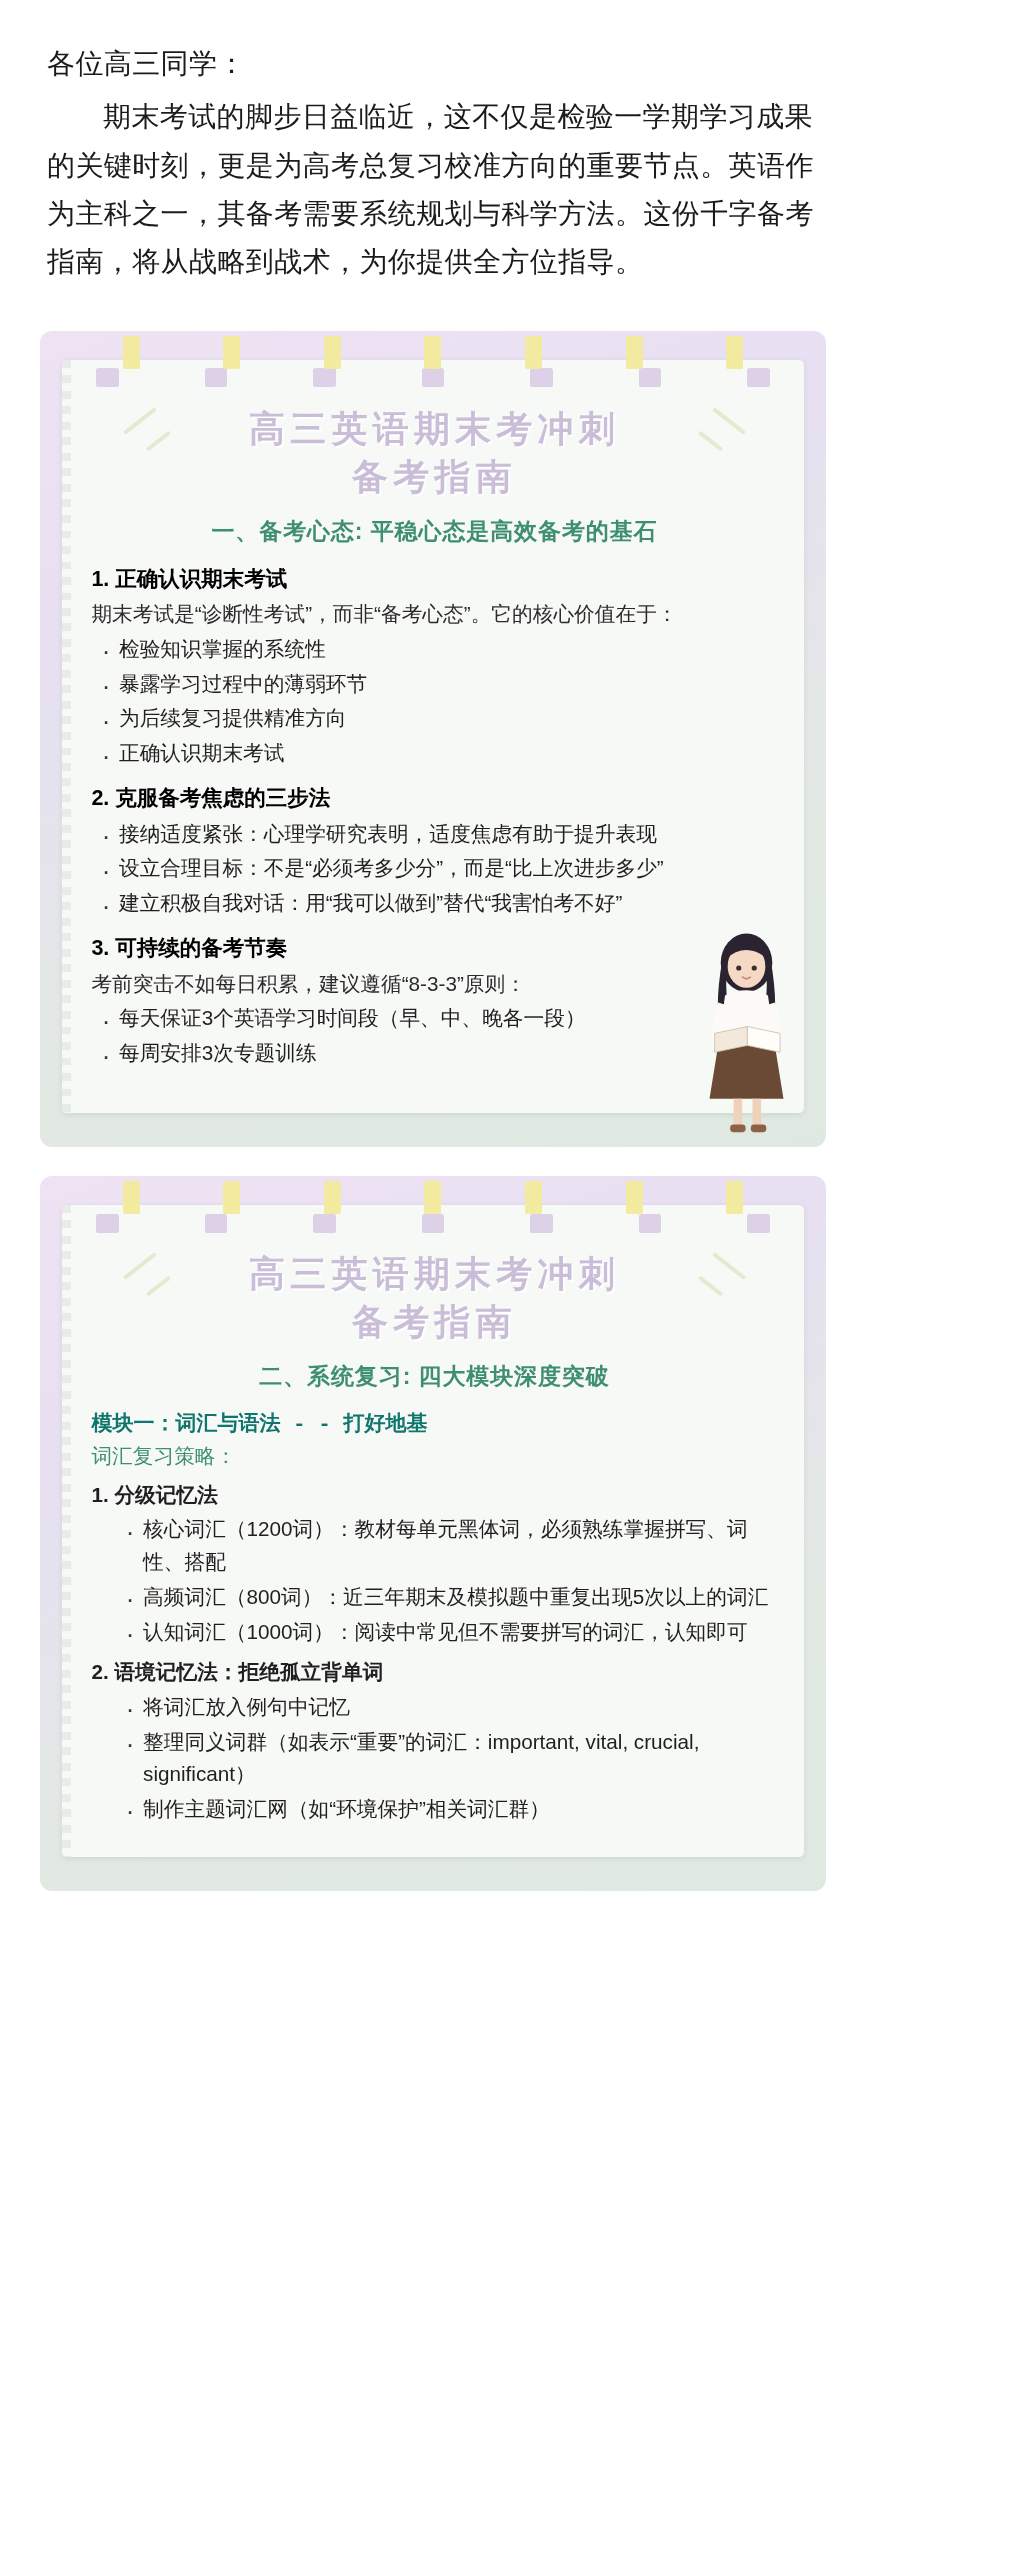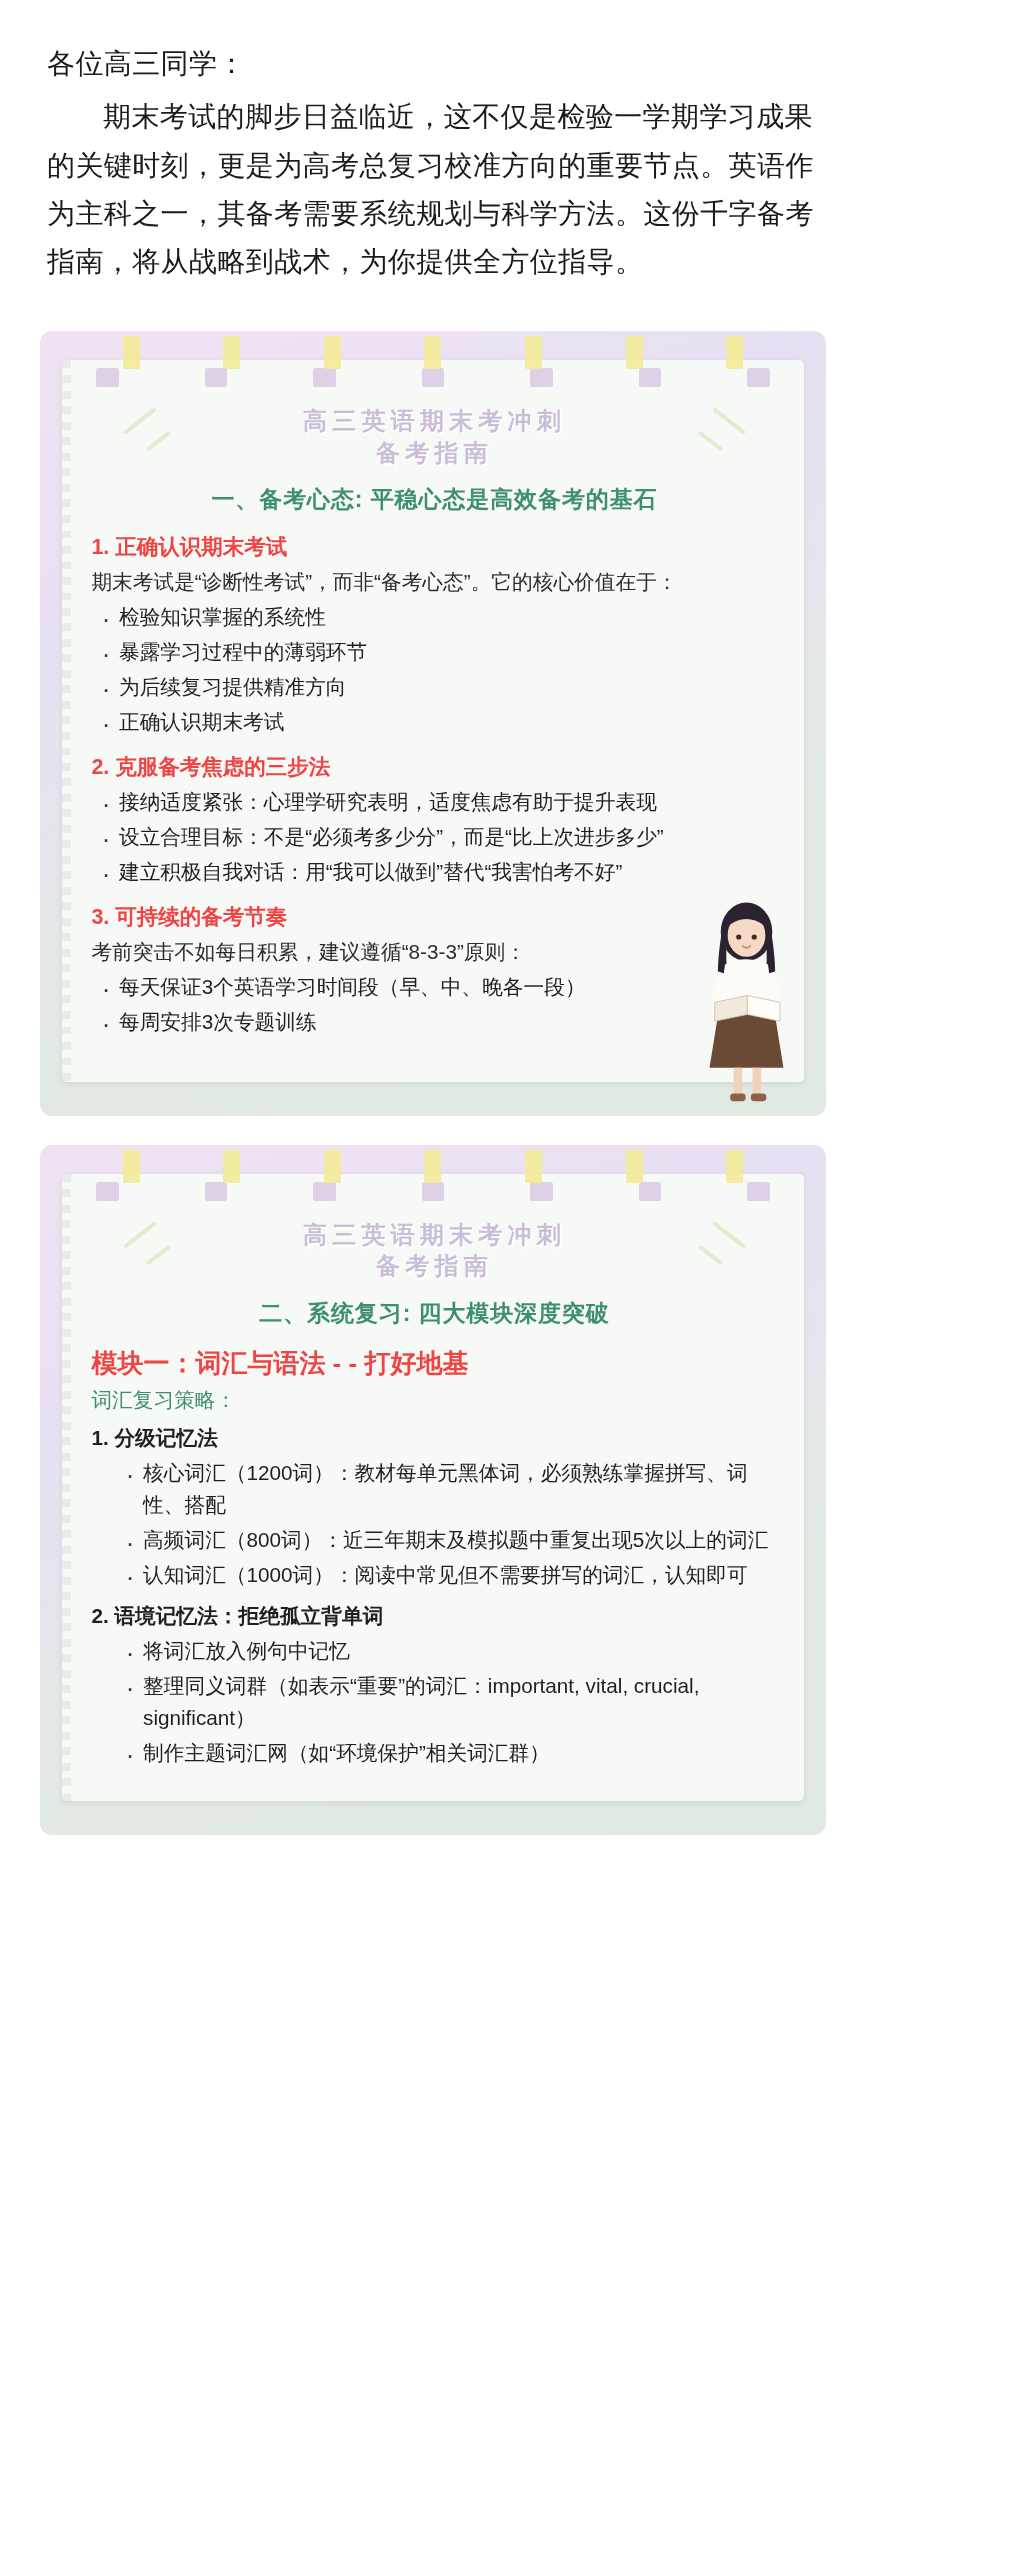"高三英语期末考冲刺" .card-title { font-size: 24px -> 36px }
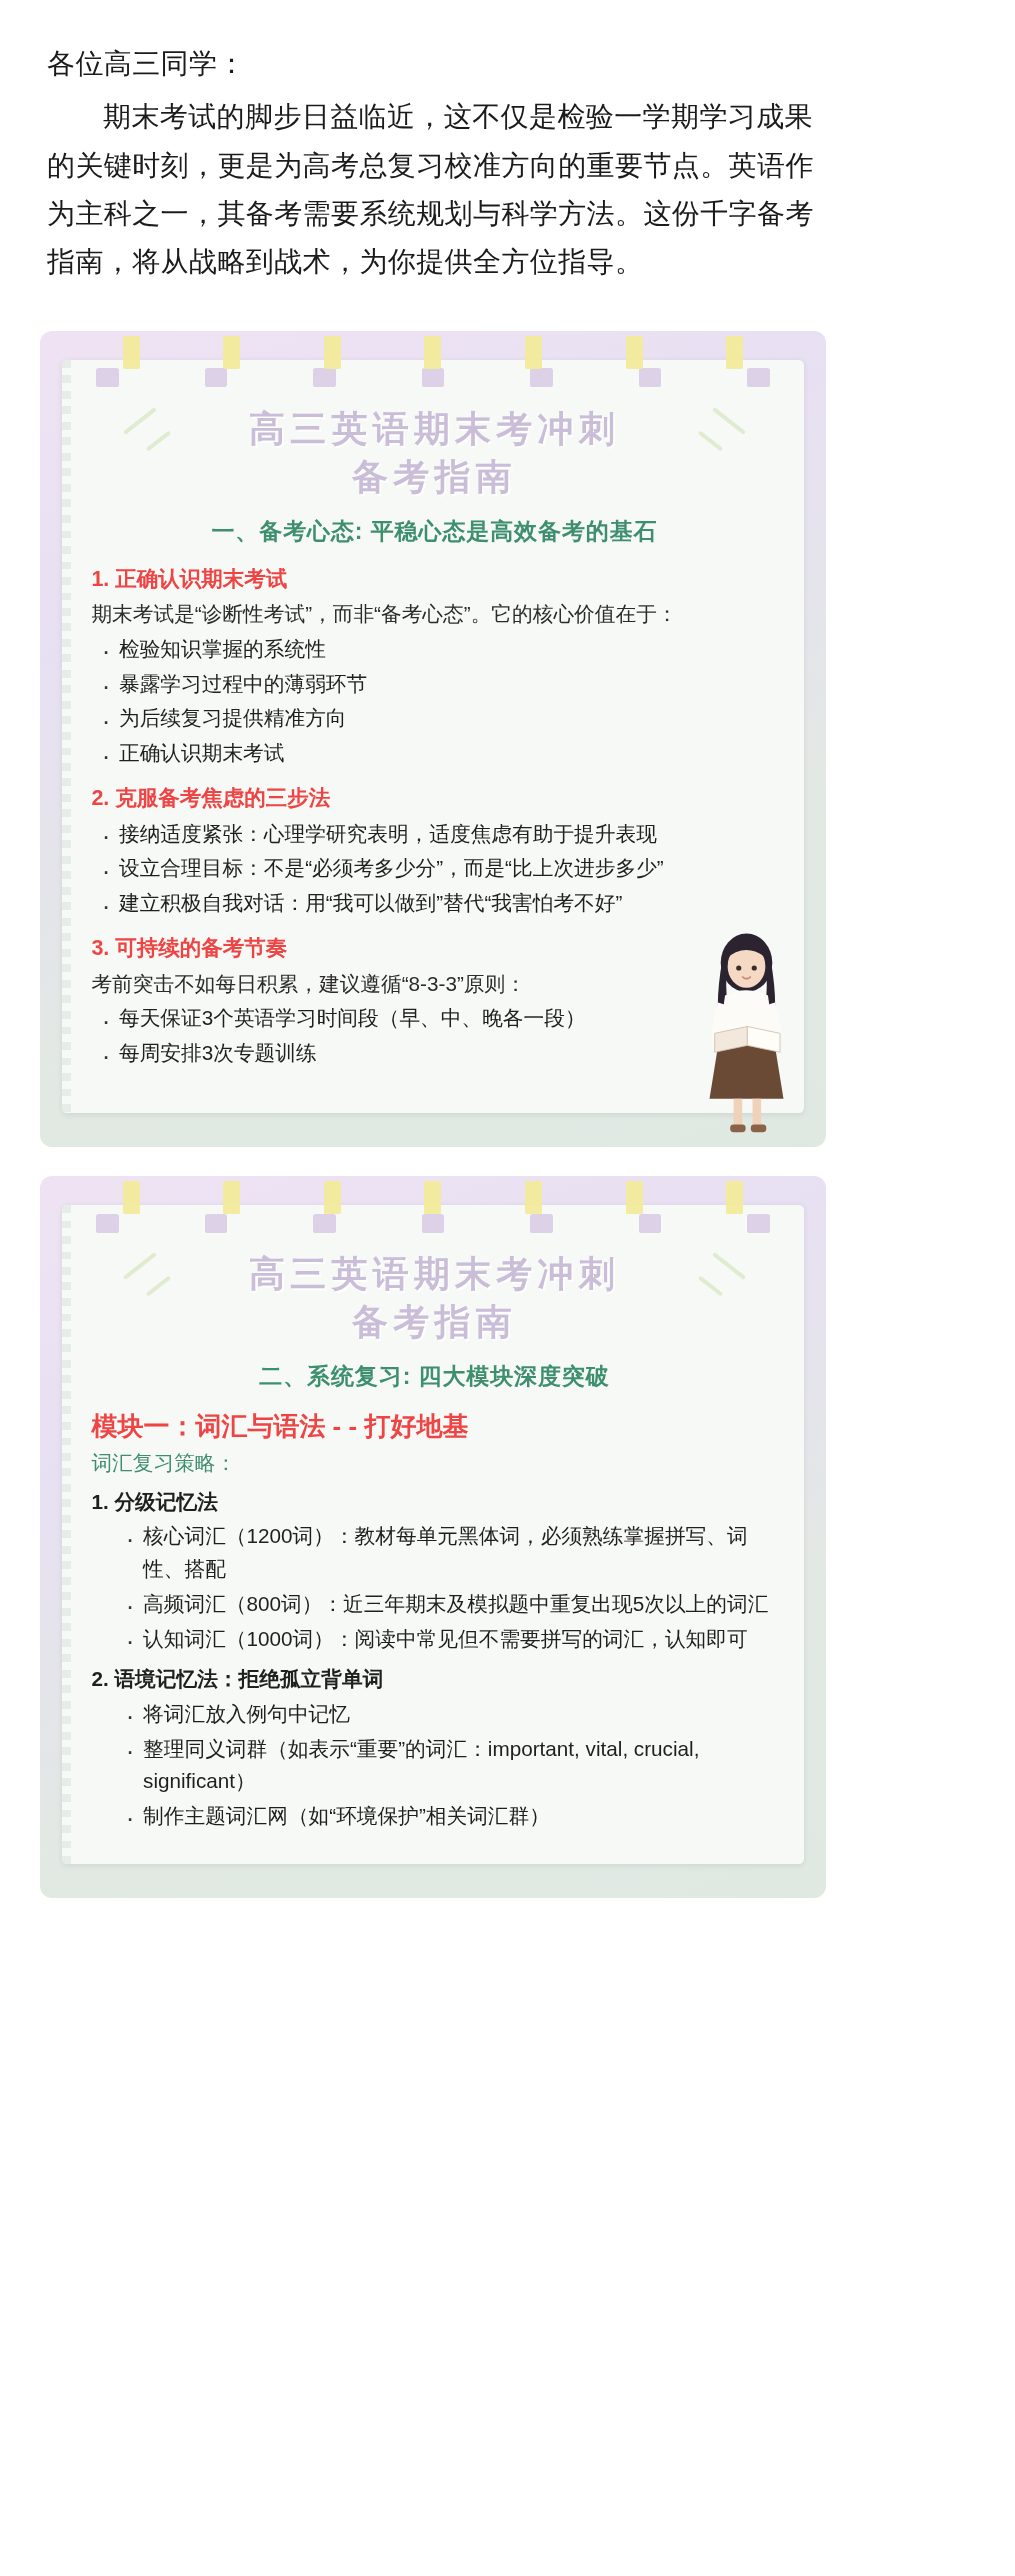"1. 正确认识期末考试" .h-num { color: #ef4444 -> #000000 }
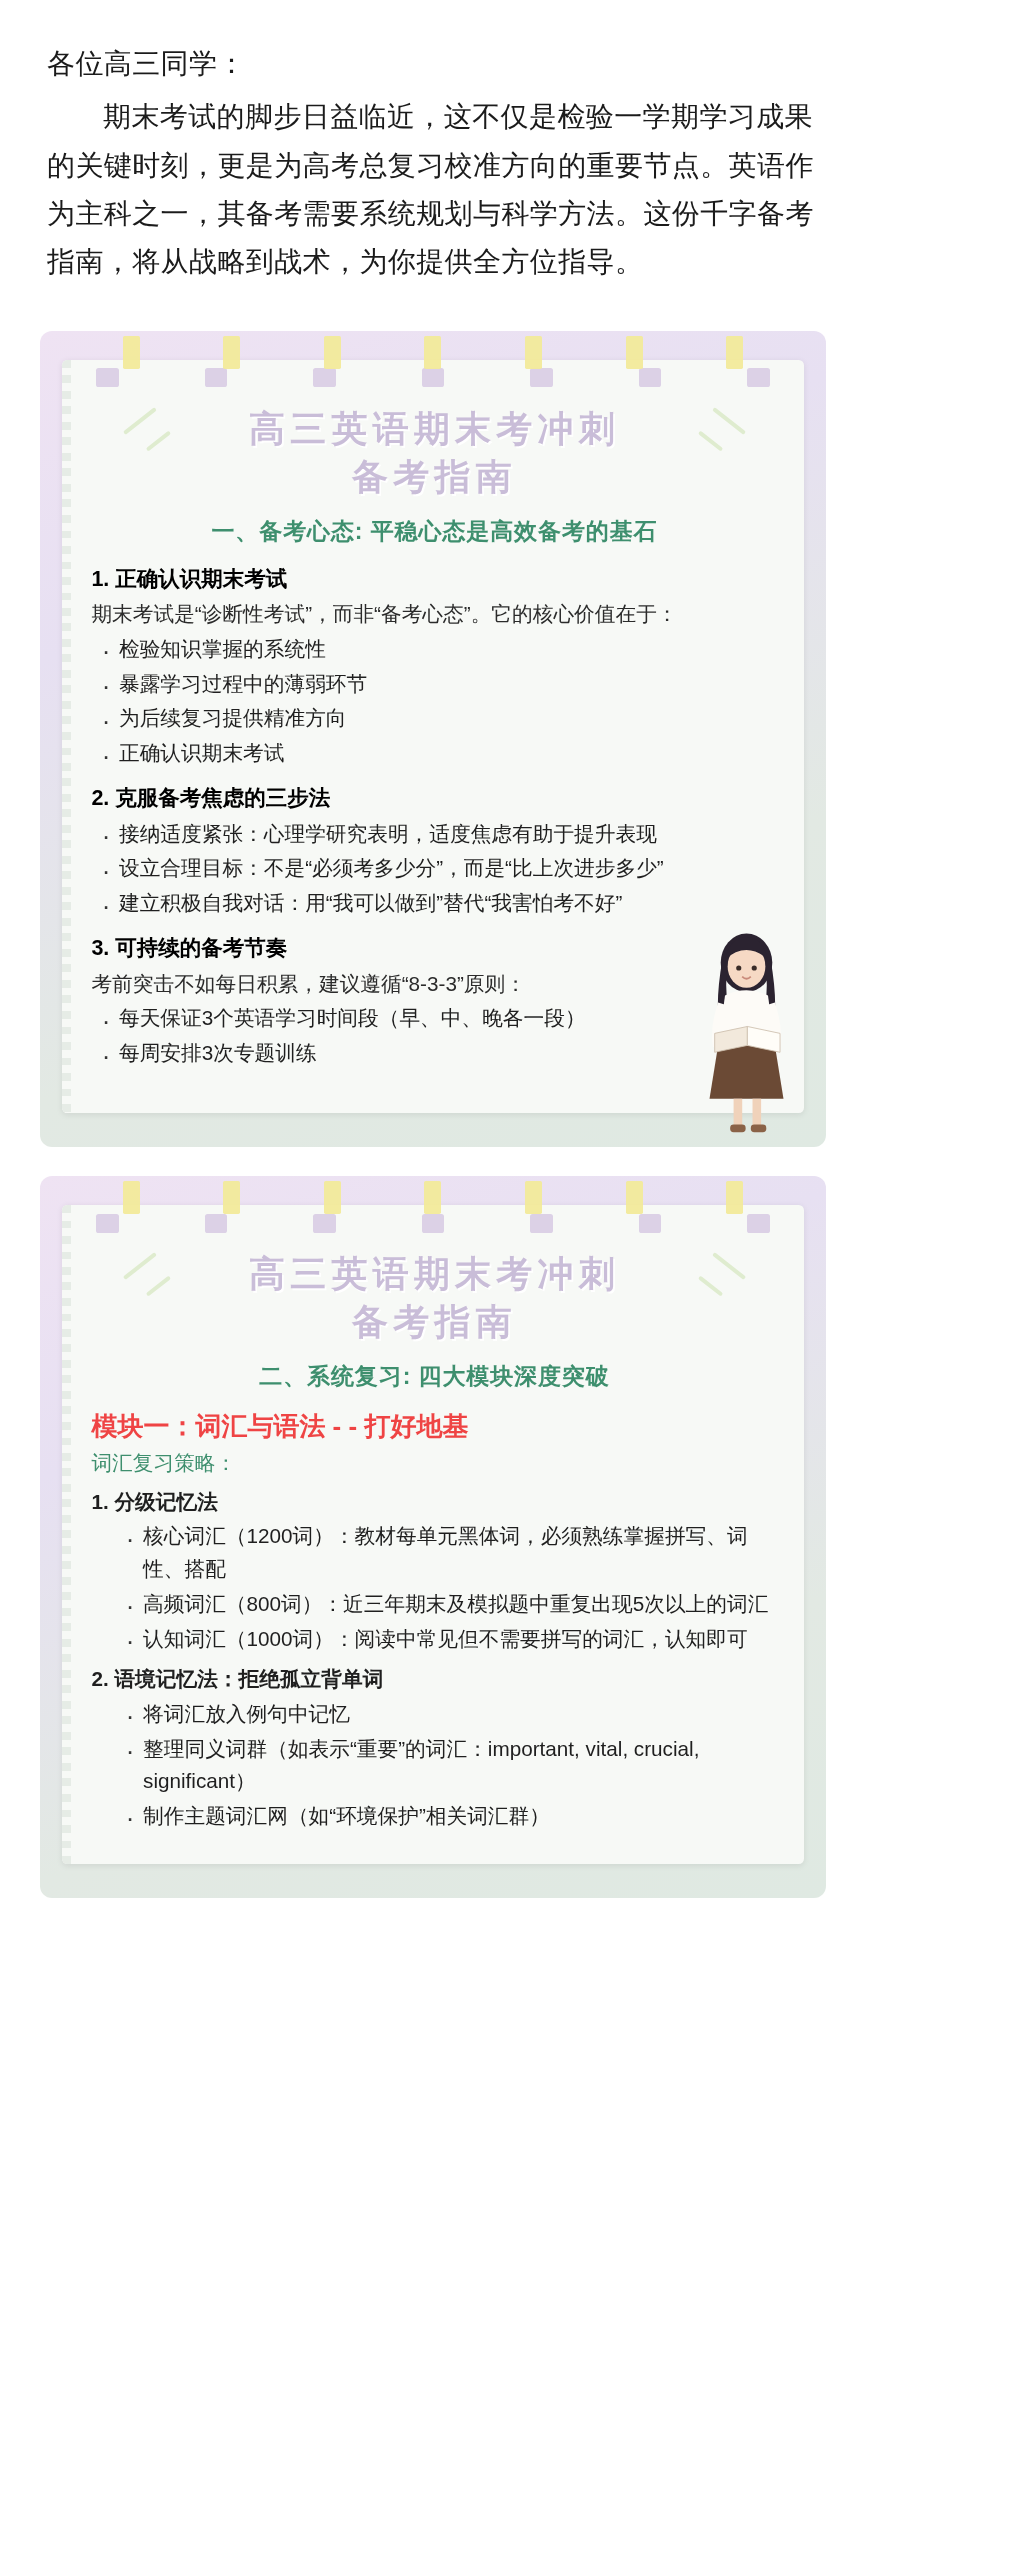"模块一：词汇与语法 - - 打好地基" .h-mod { color: #ef4444 -> #0f766e; font-family: none -> Liberation Mono, monospace; font-size: 26px -> 21px }
